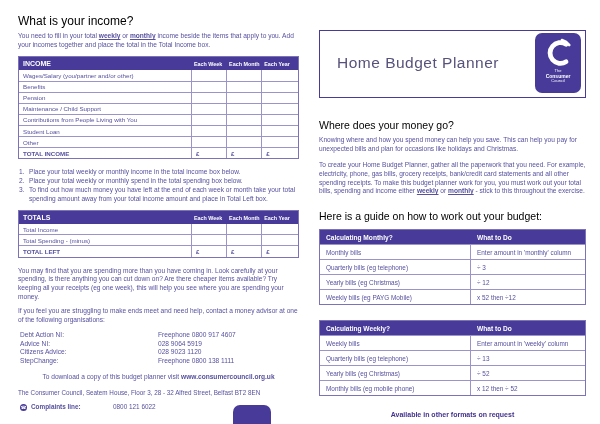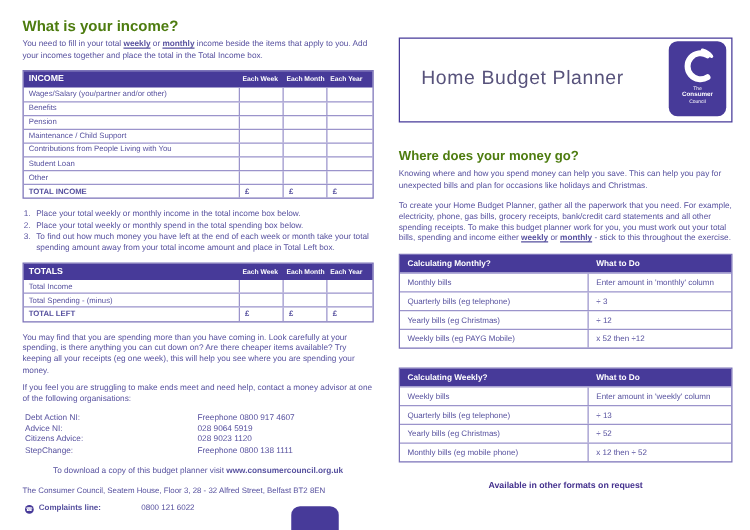"What is your income?" .h-purple { color: #4d7c0f -> #000000; font-weight: bold -> normal }
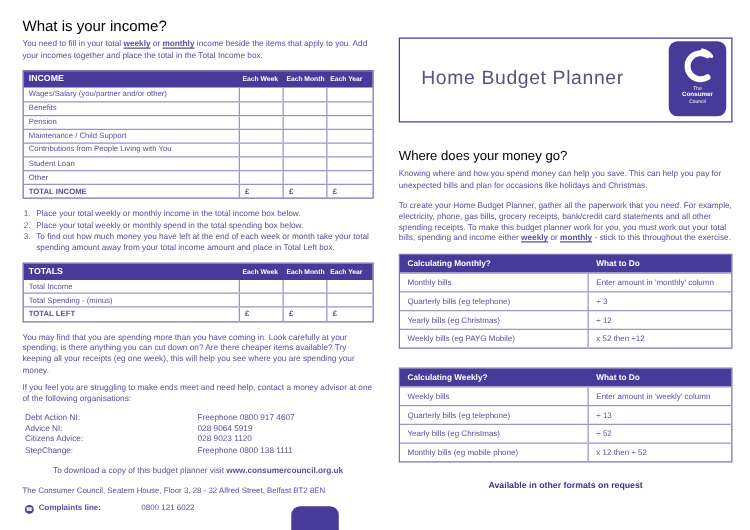"Here is a guide on" div.guide-h { html: none -> <div>Here is a guide on how to work out your budget:</div> }
